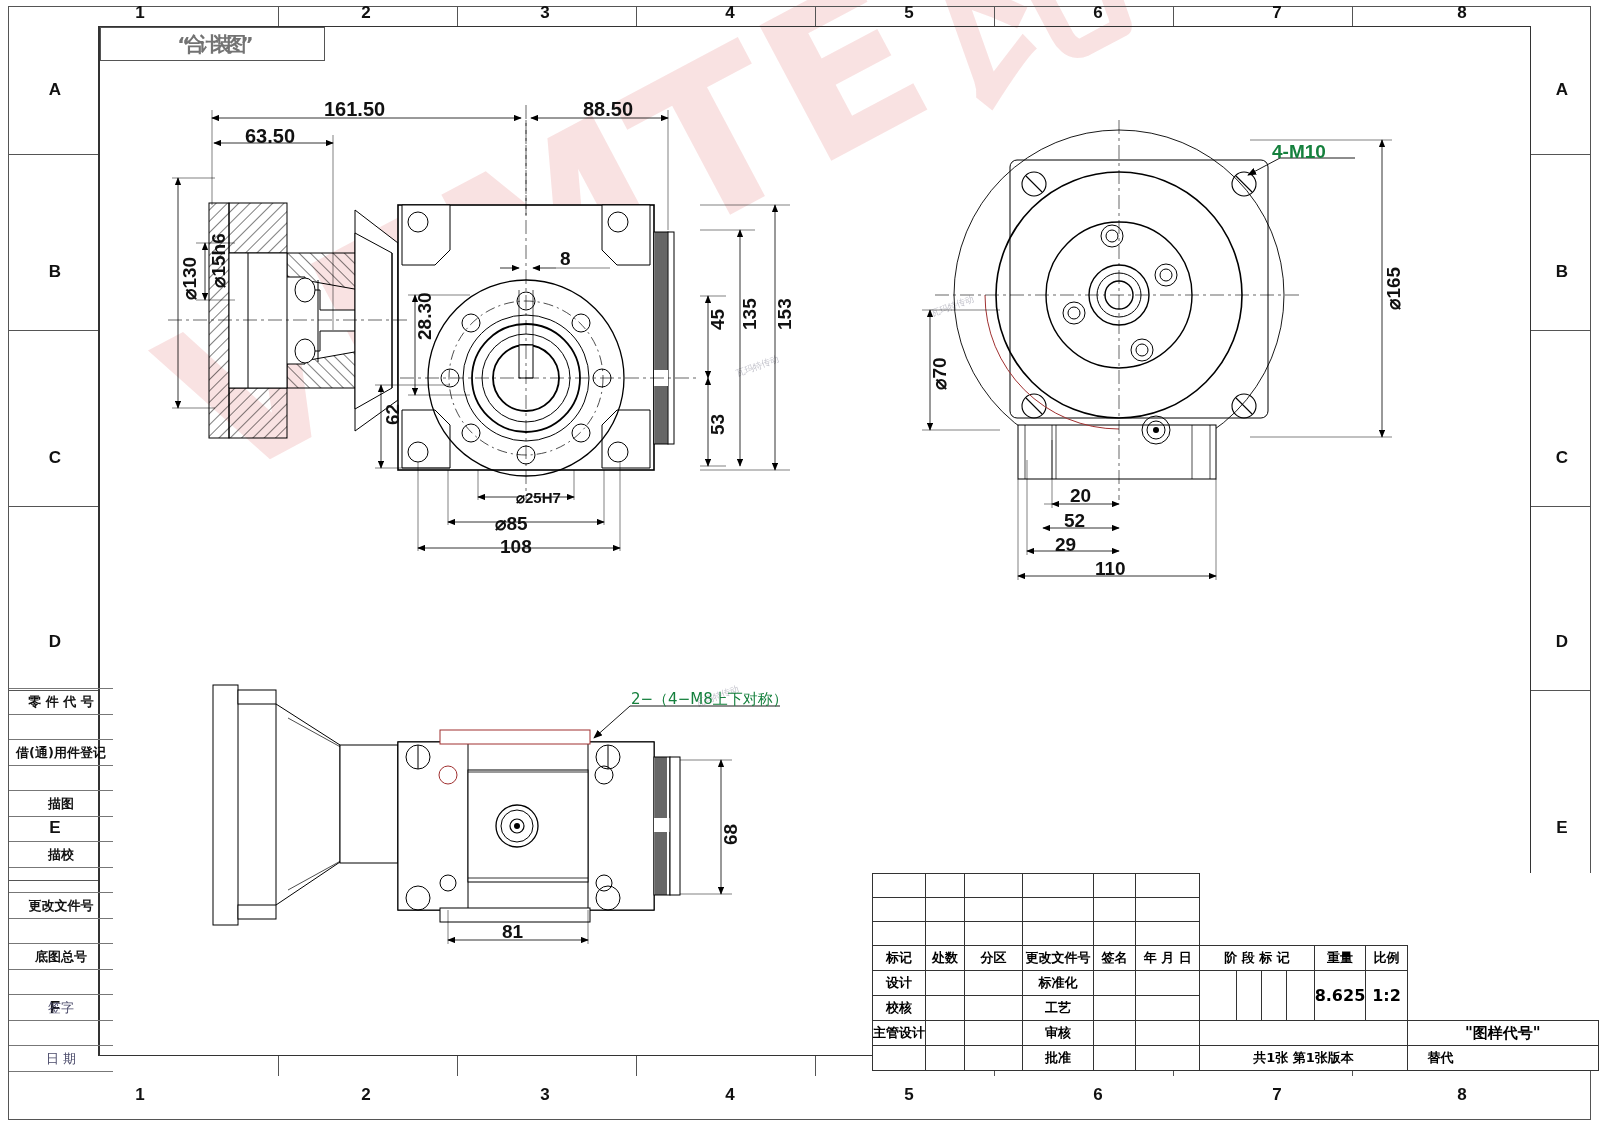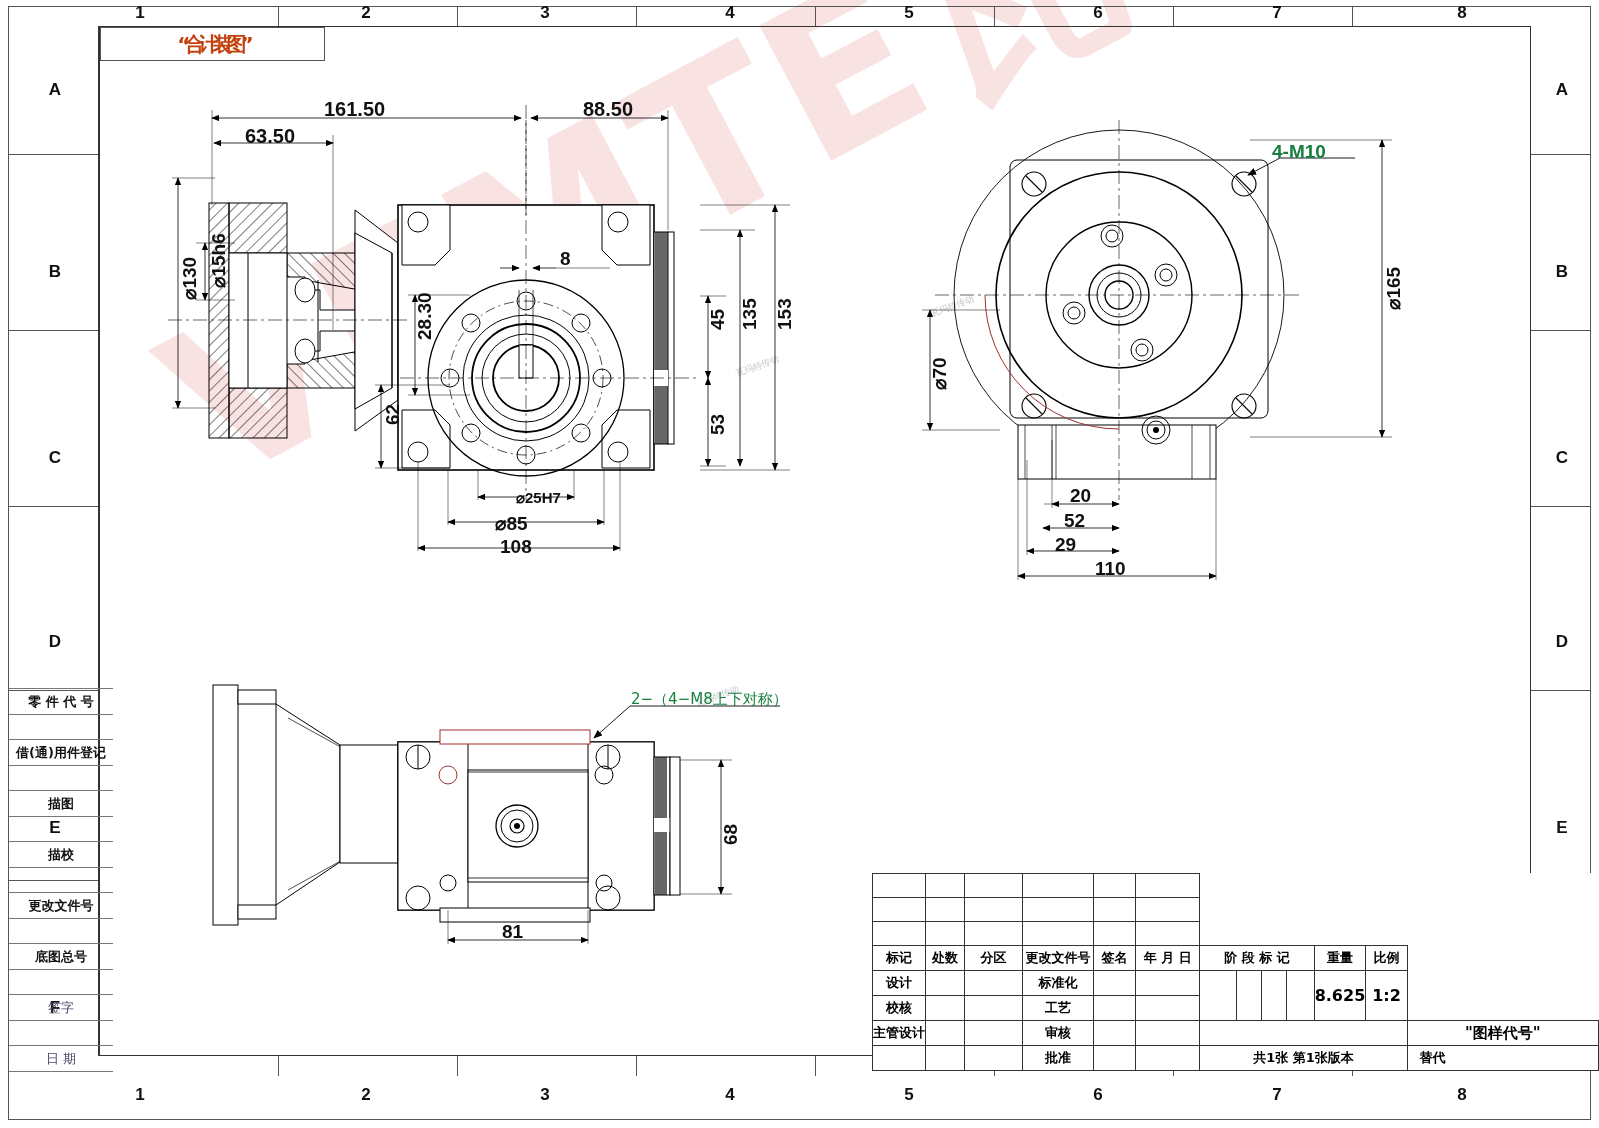"“合计装图”" .caption-text { color: #c2410c -> #737373 }
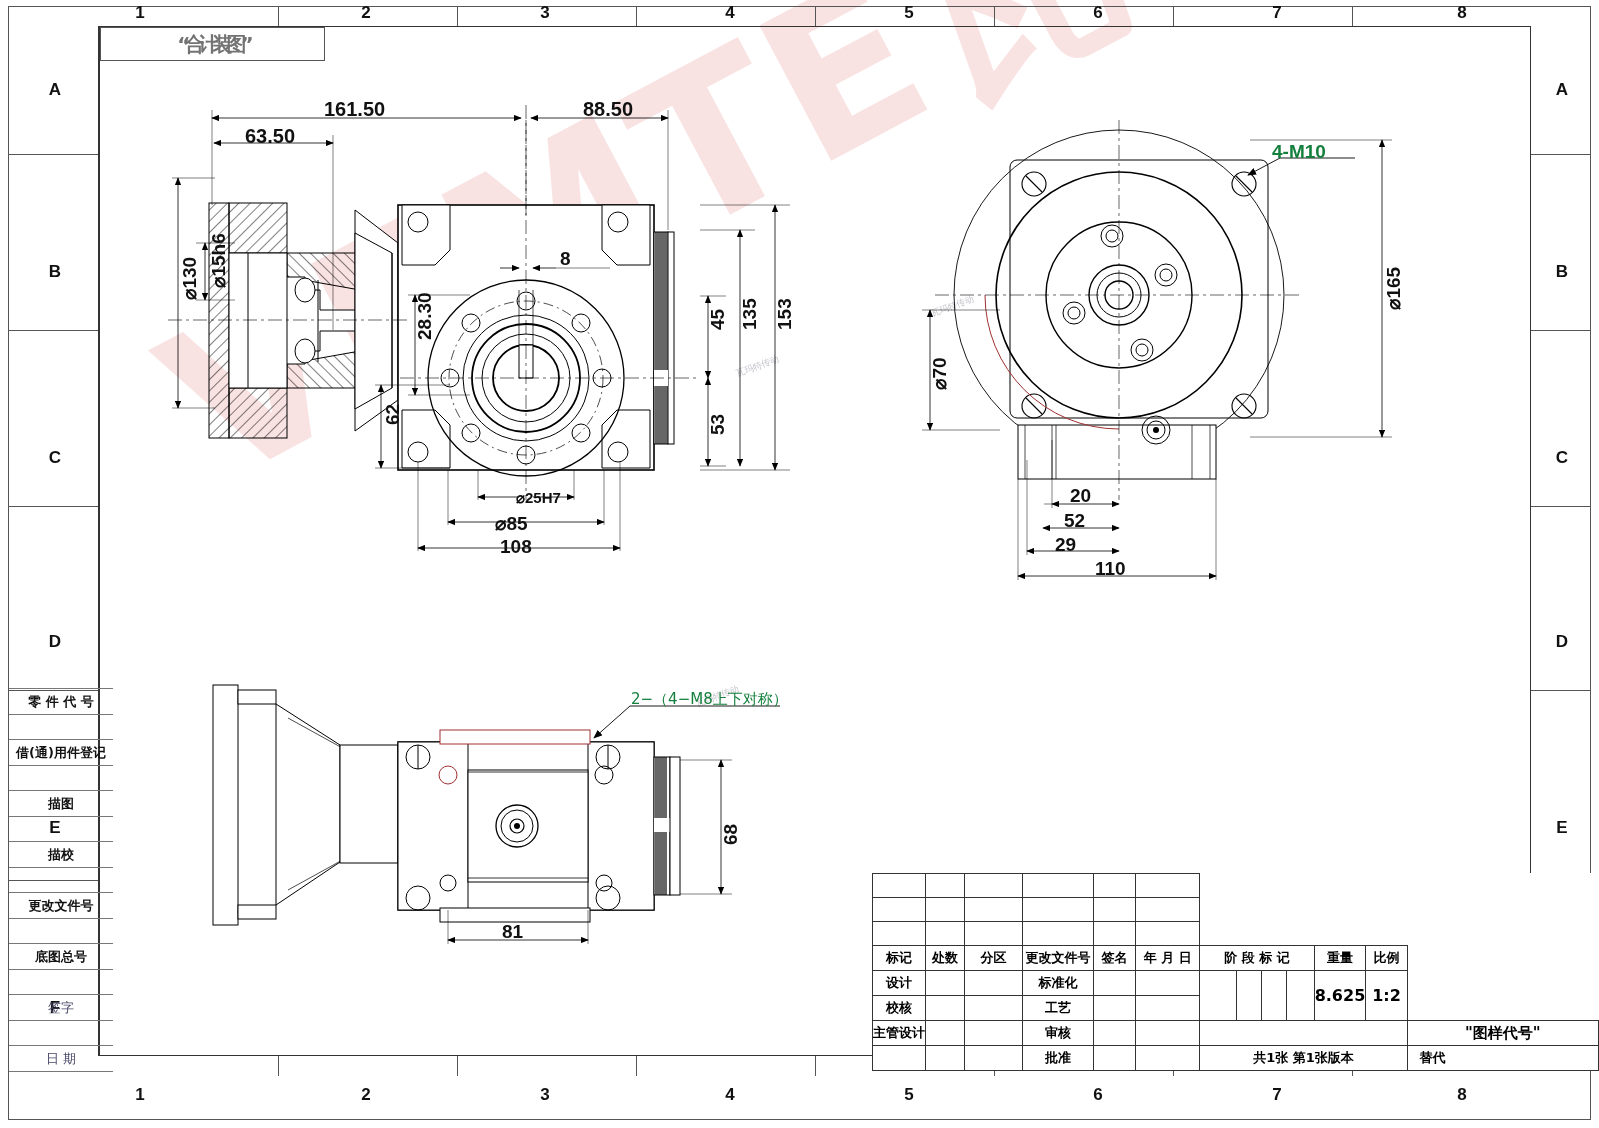"替代" td { padding-left: 12px -> 20px }
